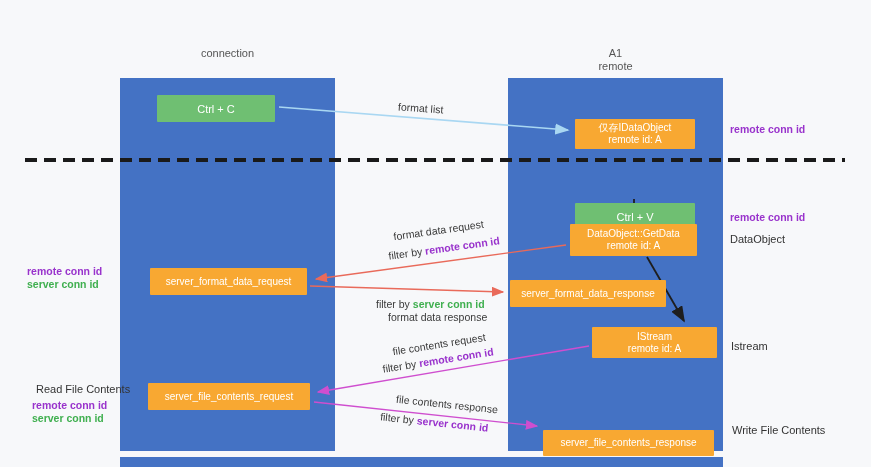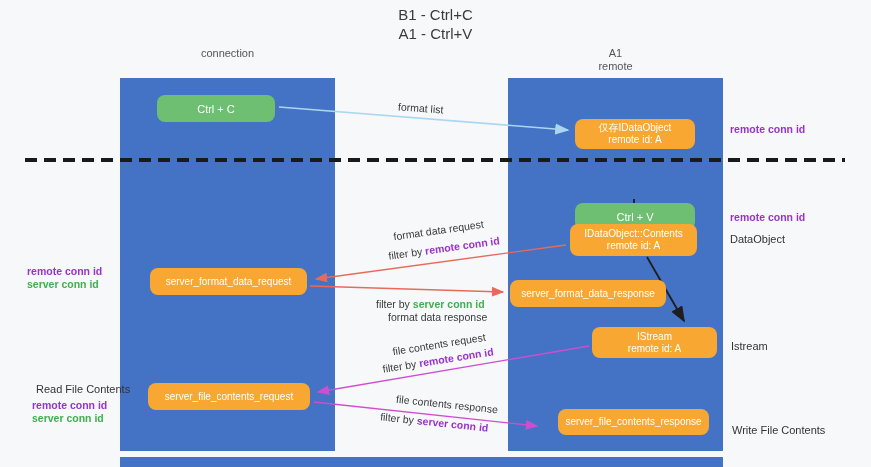"B1 - Ctrl+C" div.title { html: <div> <div>B1 - Ctrl+C</div> <div>A1 - Ctrl+V</div> </div> -> none }
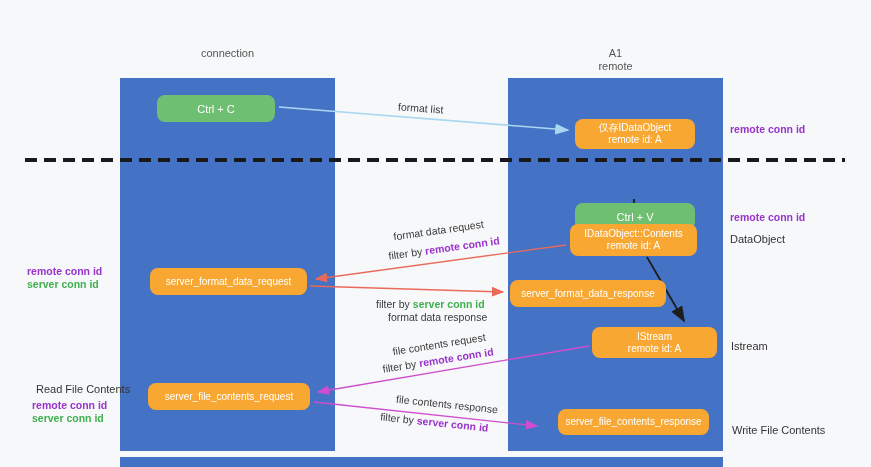"Ctrl + C" .box { border-radius: 8px -> 1px }
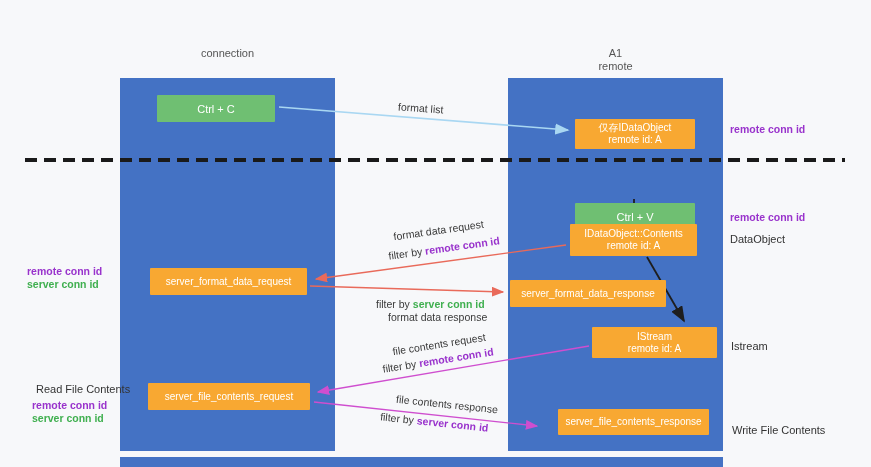"IDataObject::Contents" div { text: IDataObject::Contents -> DataObject::GetData }
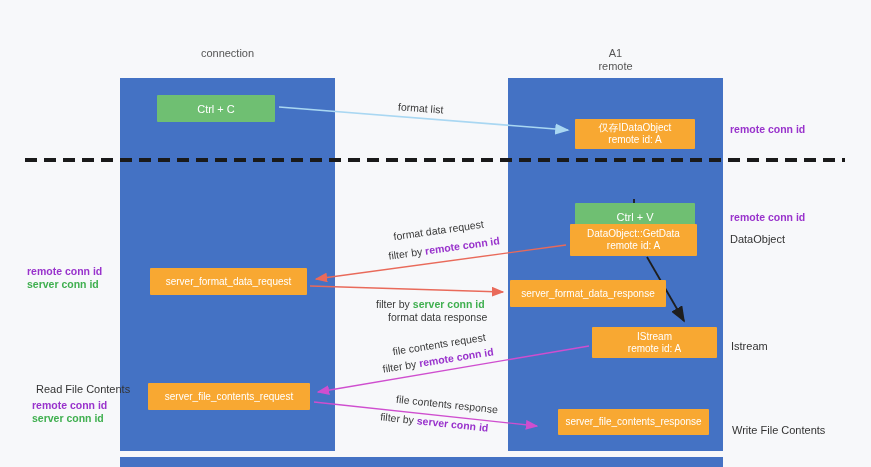"server_file_contents_response" div.box { margin-left: 15px -> none; top: 409px -> 430px; width: 151px -> 171px }
